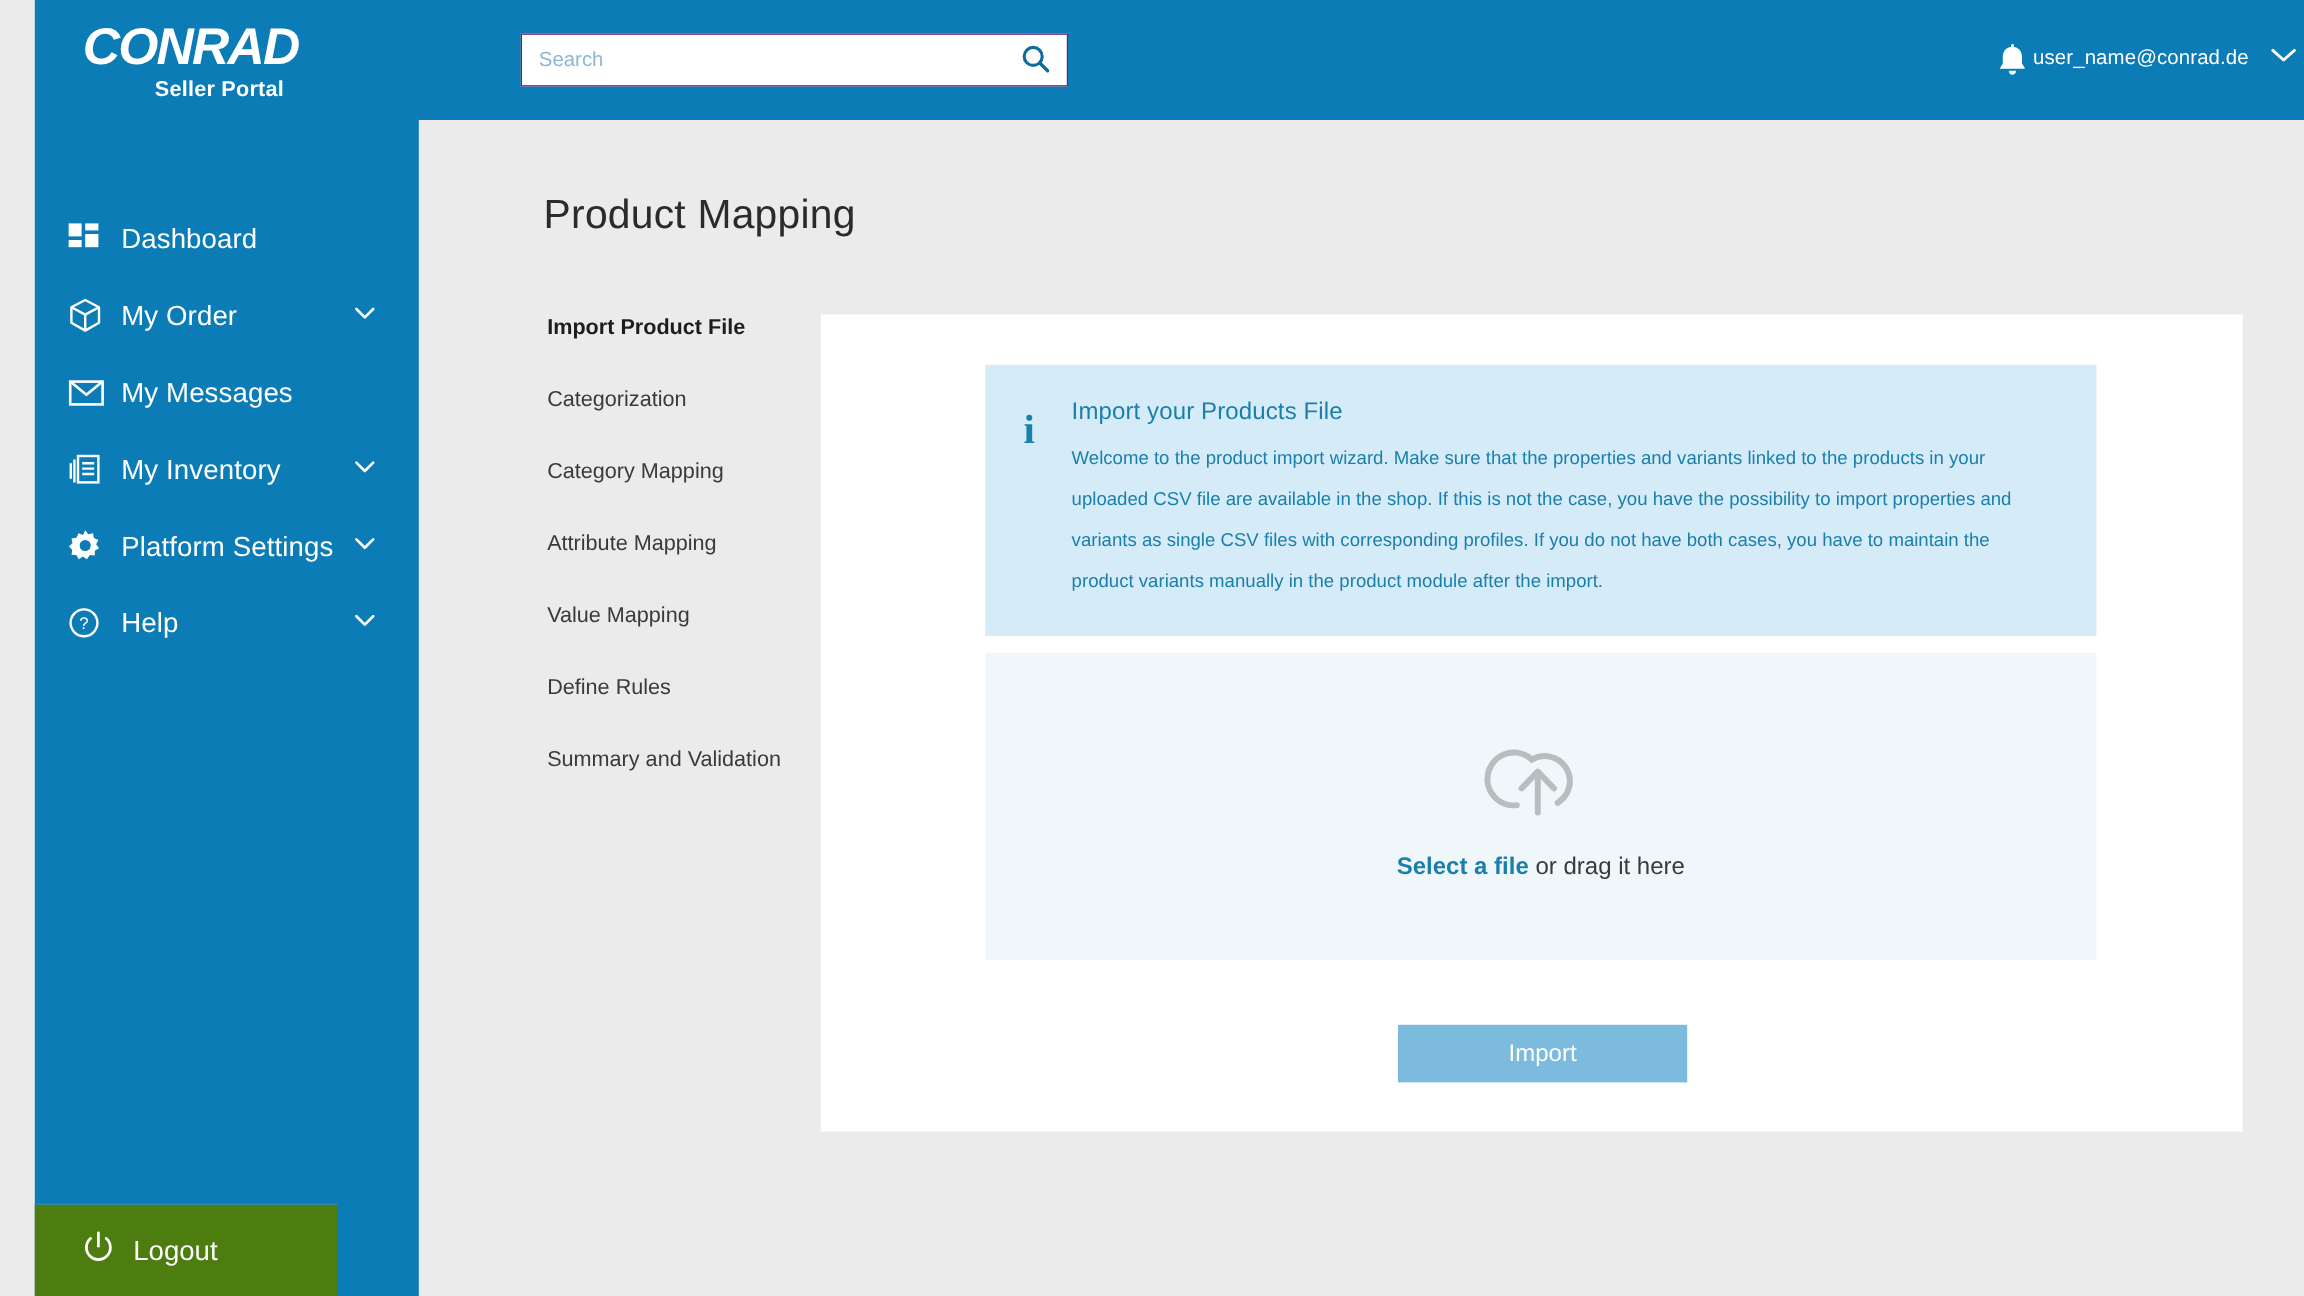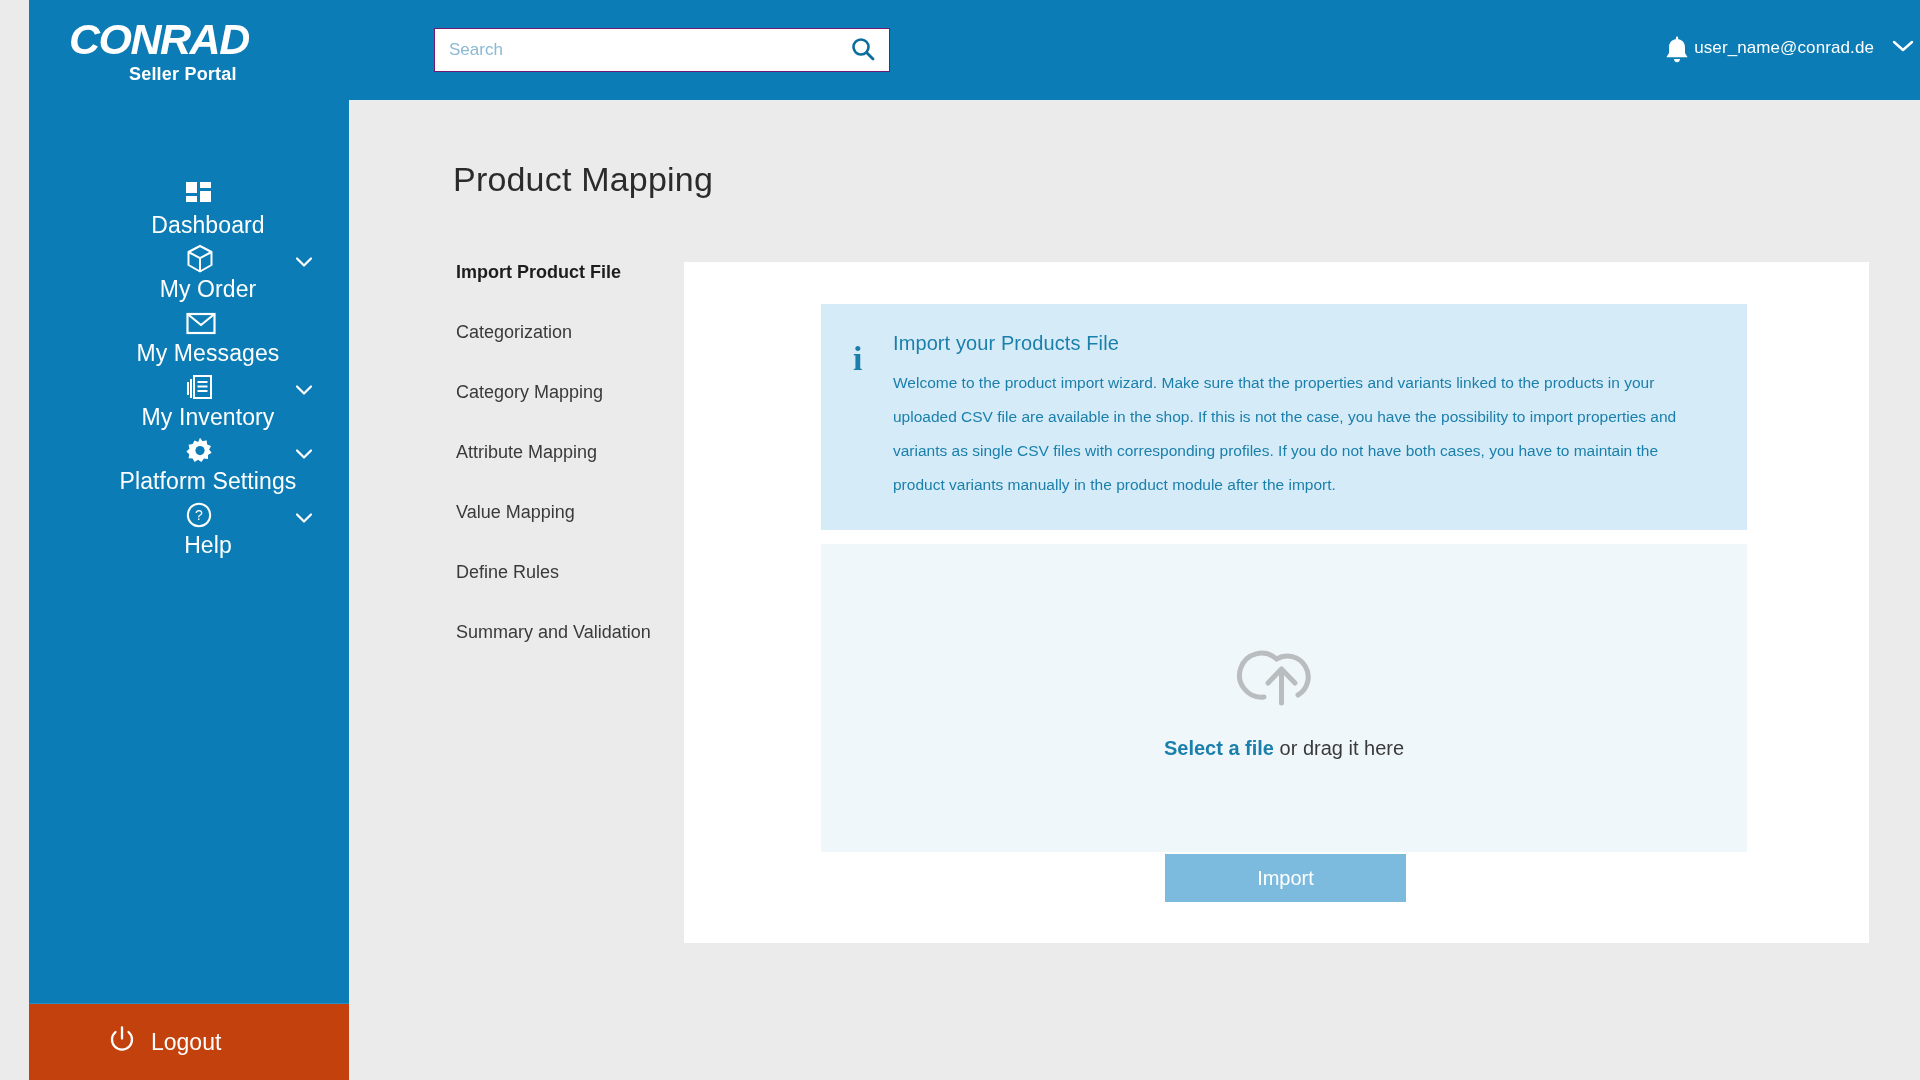"Dashboard" .nav-item { flex-direction: column -> none }
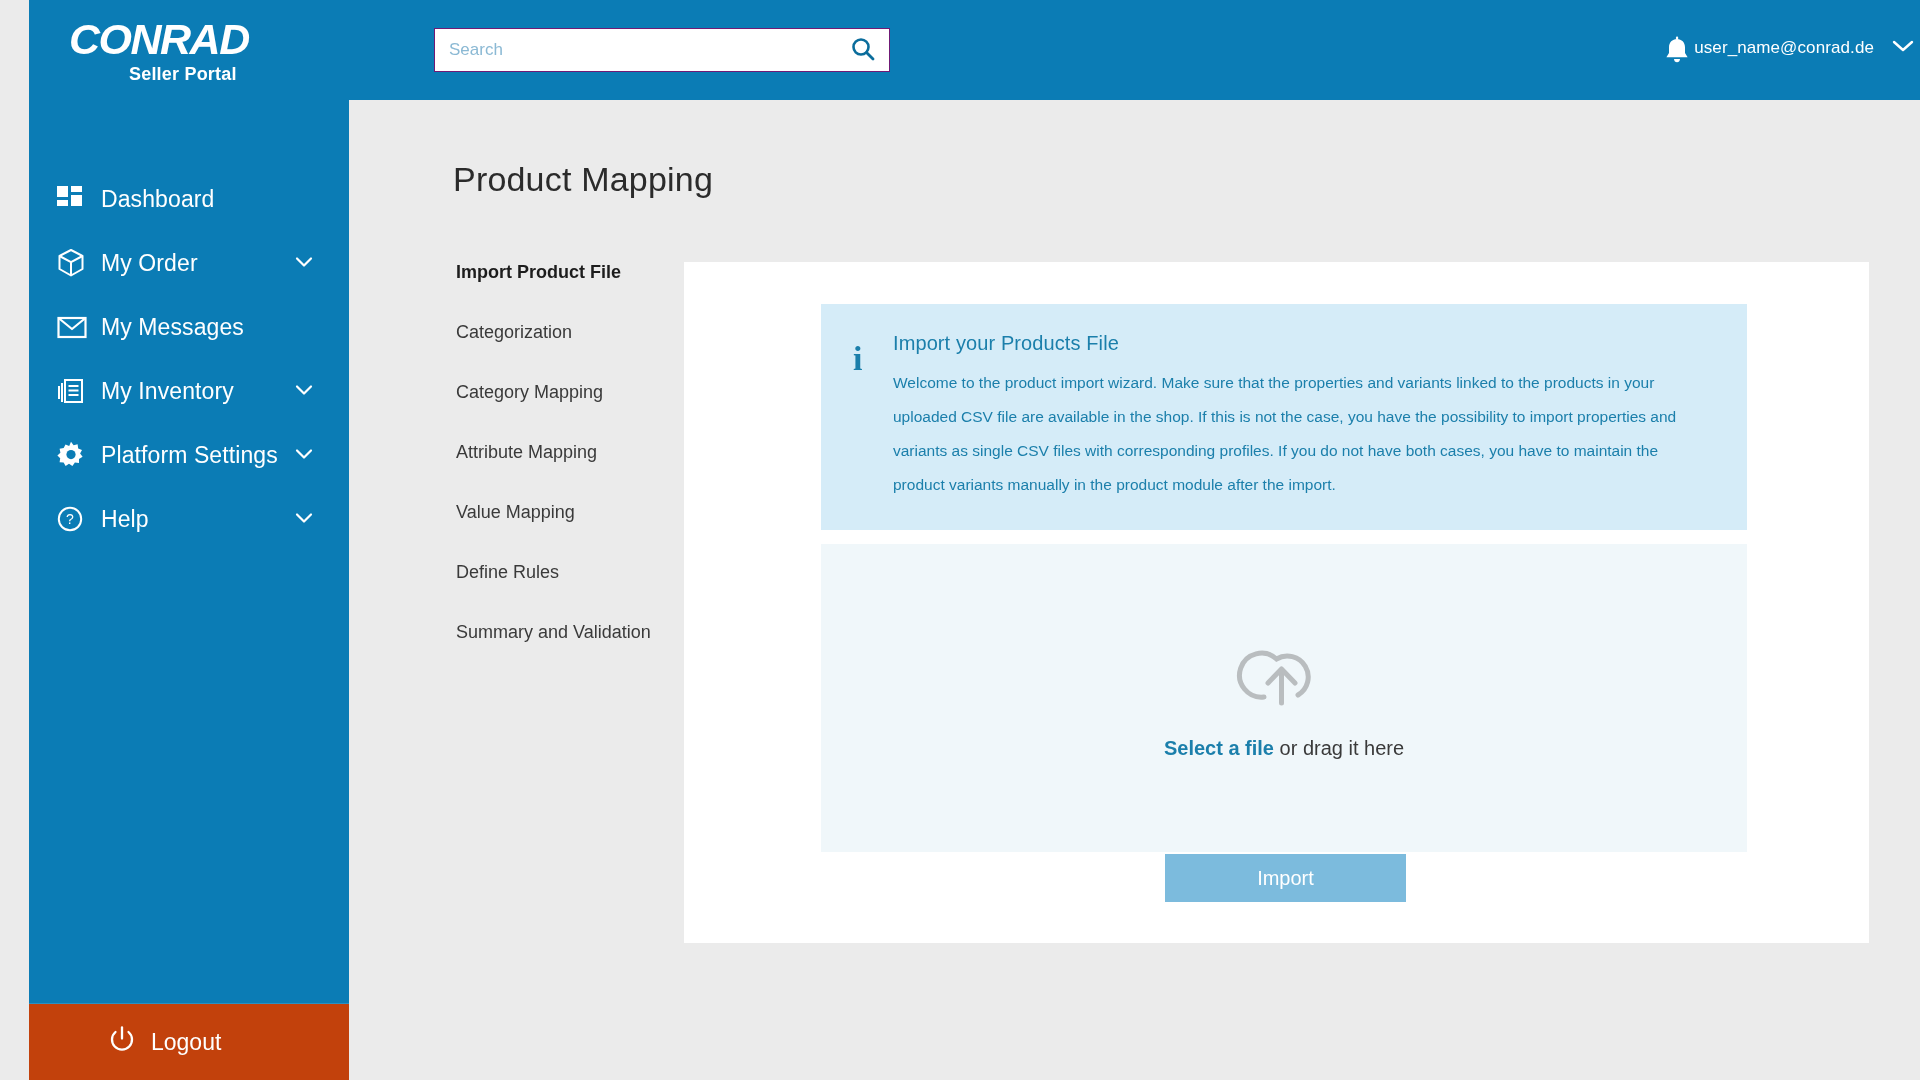"Select a file or drag" .dropzone { height: 308px -> 256px }
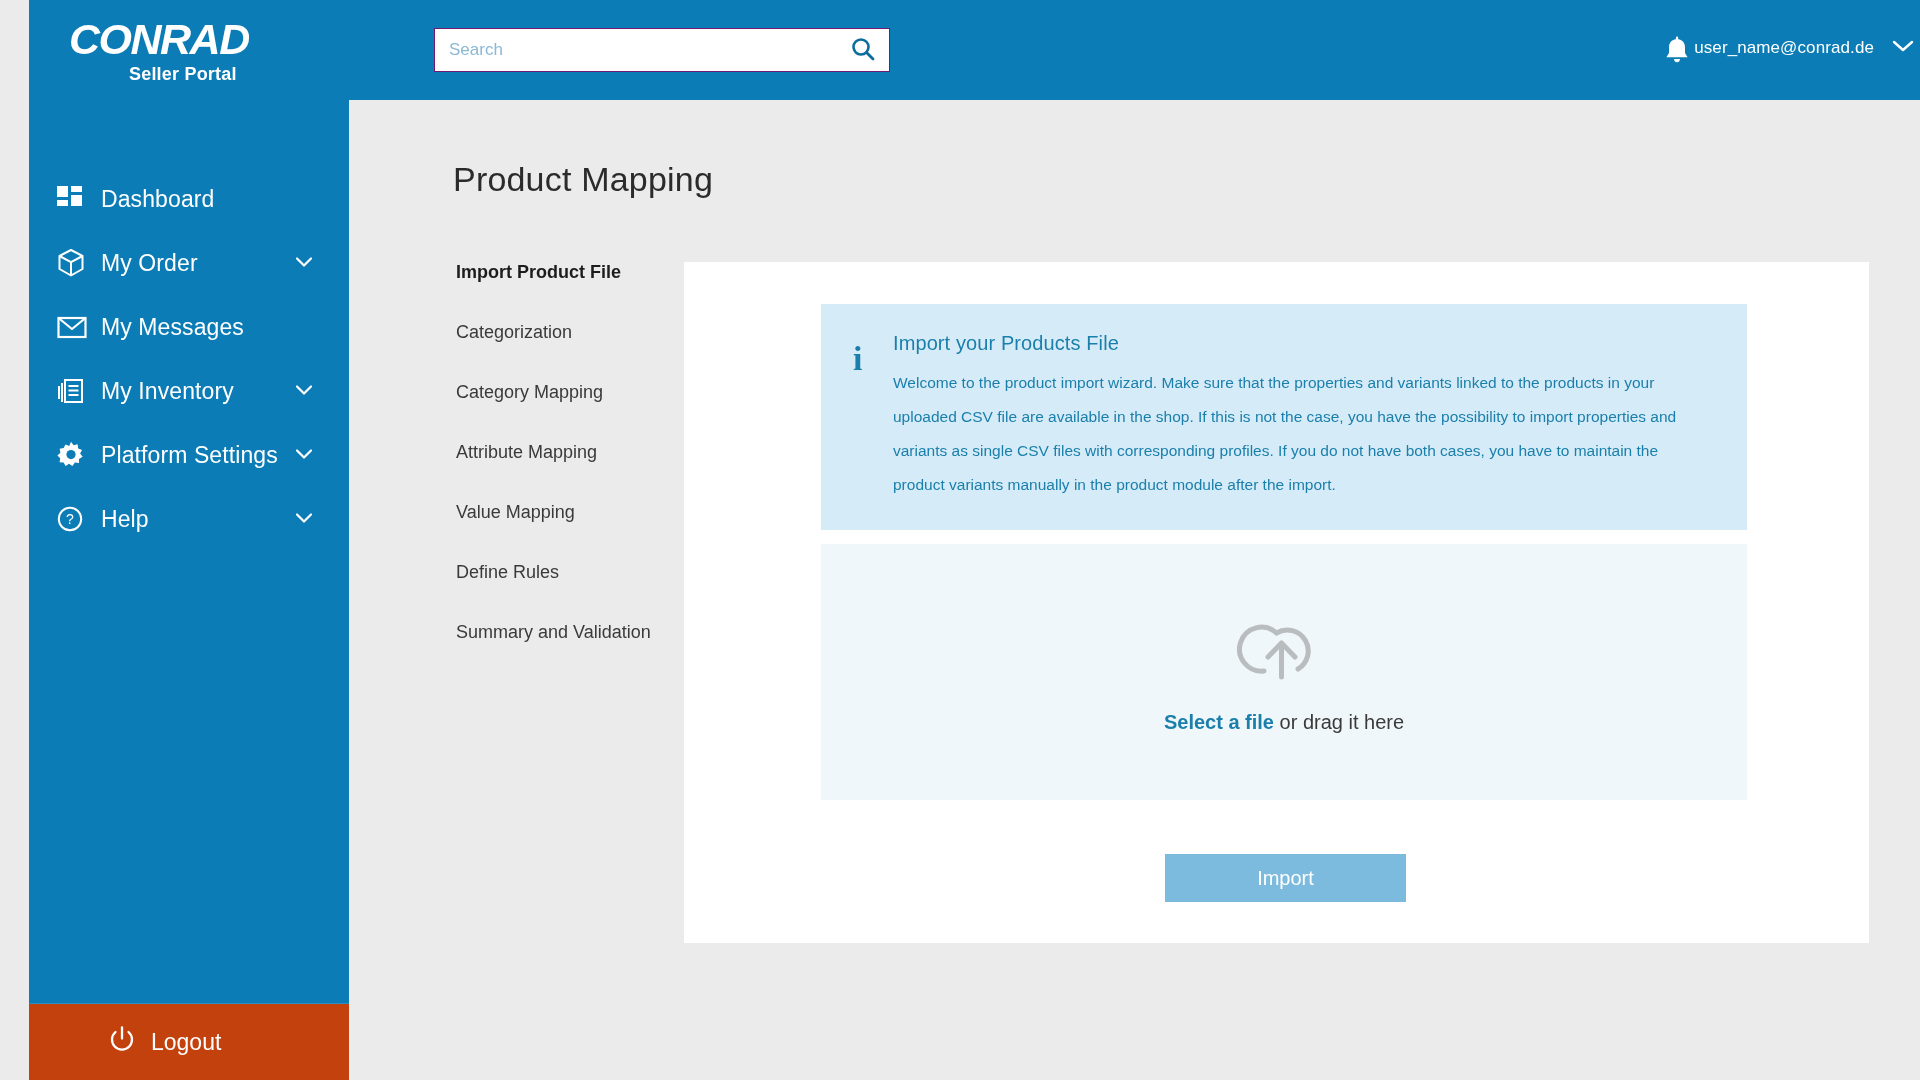"Logout" .logout-block { background: #c2410c -> #4d7c0f; padding-left: 78px -> 38px; width: 320px -> 252px }
